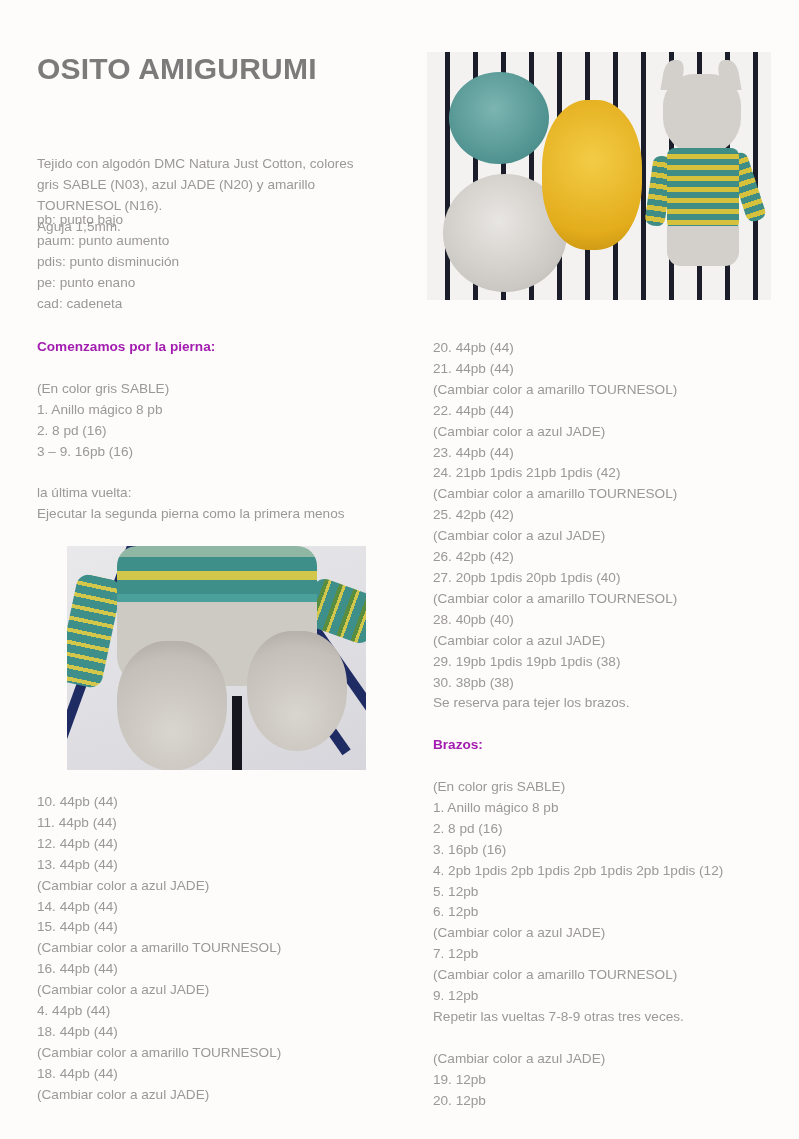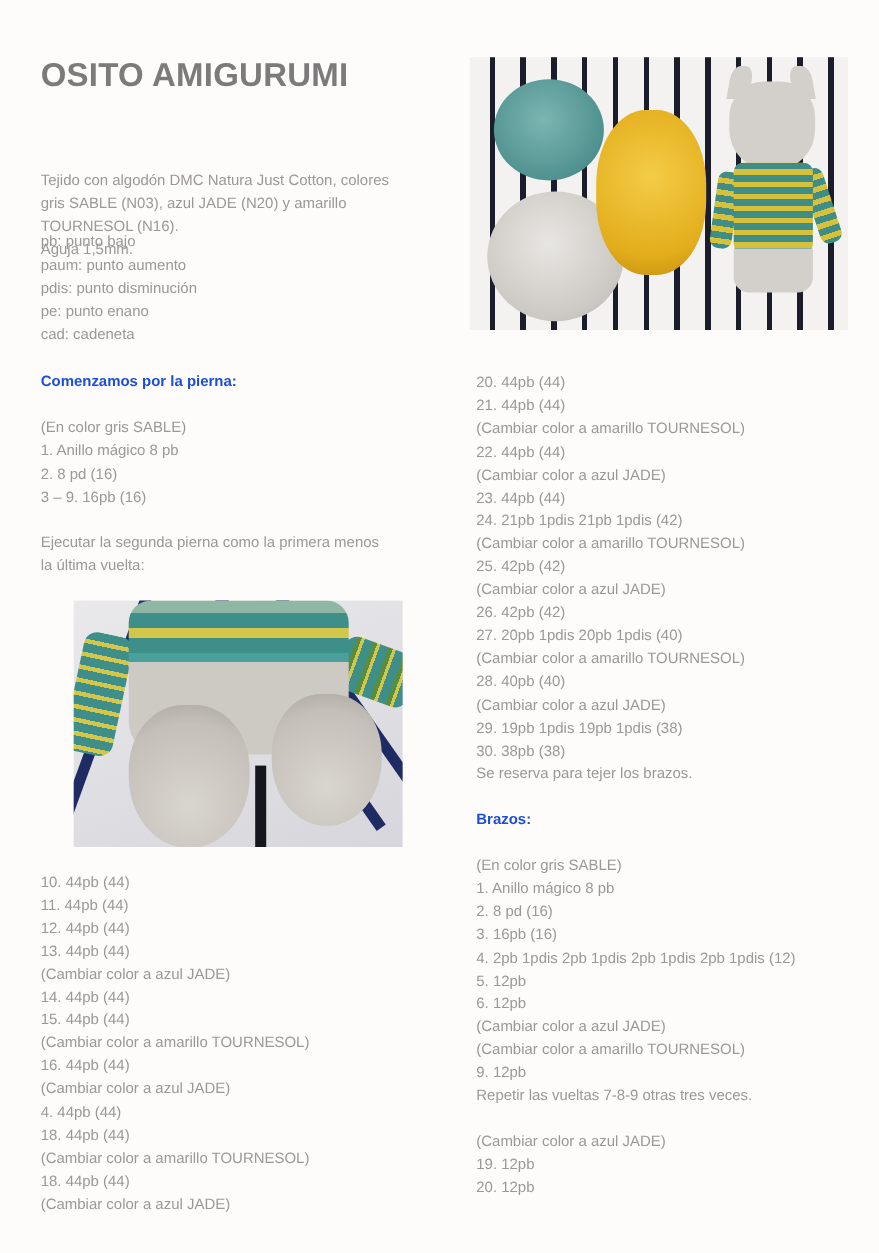"Comenzamos por la pierna:" .heading { color: #1d4ed8 -> #a21caf }
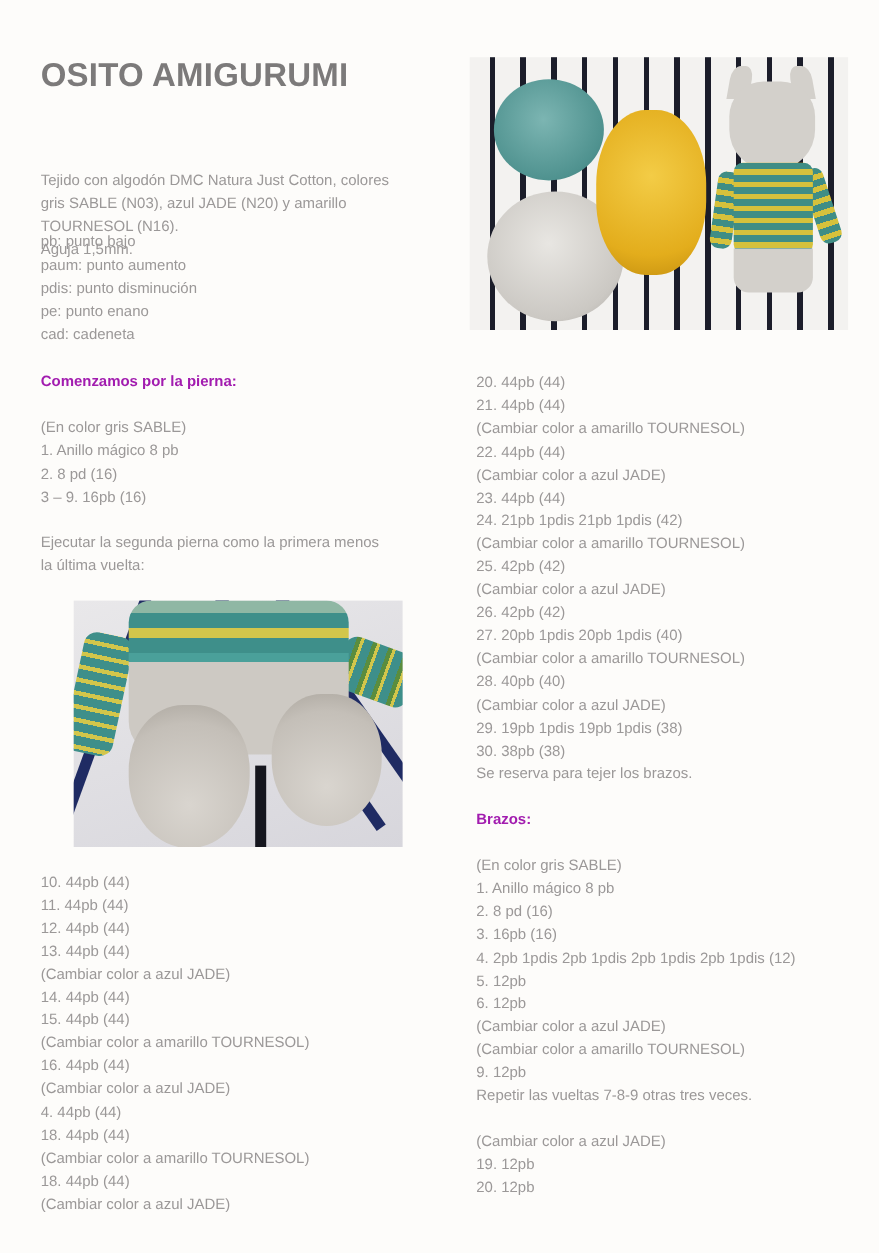"Ejecutar la segunda pierna como" p.line { order: before "la última vuelta:" -> after "la última vuelta:" }
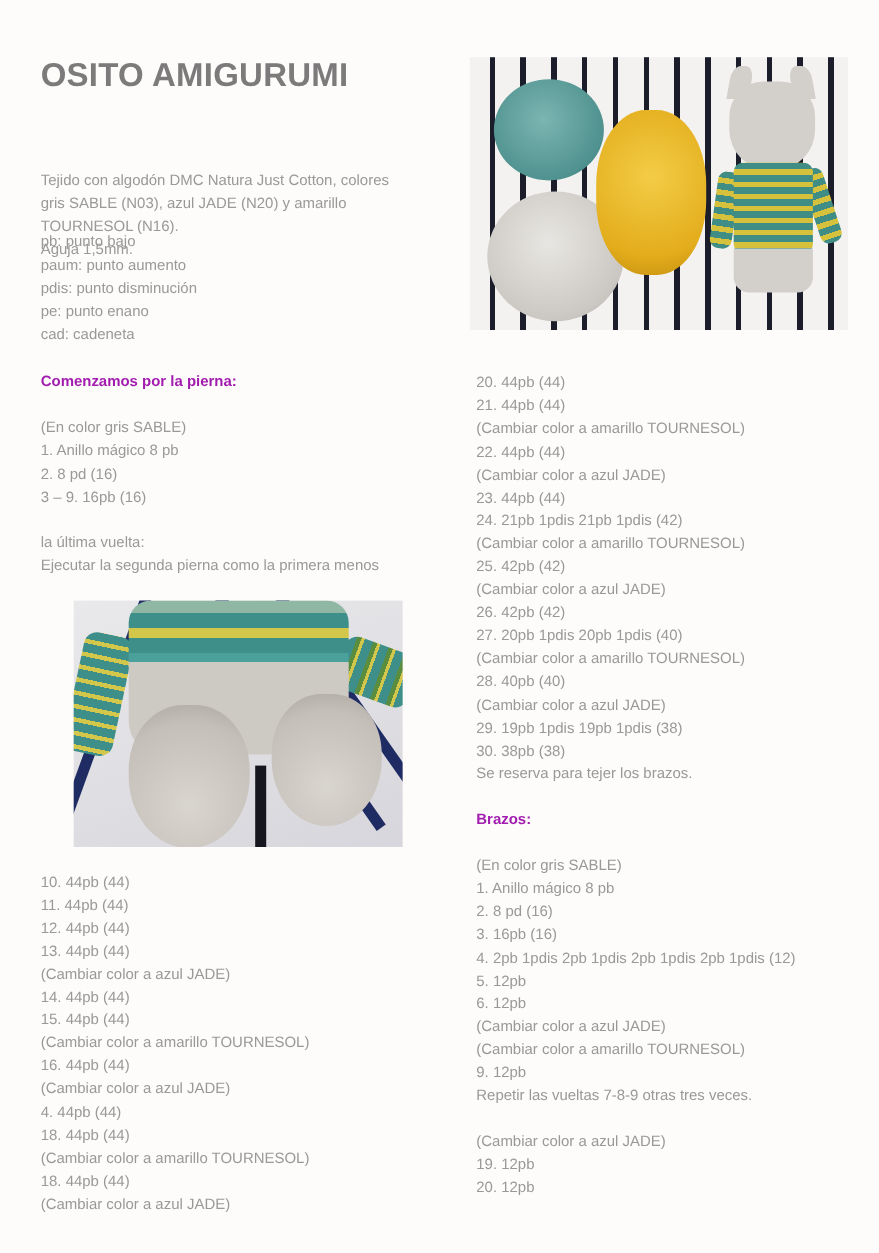"7. 12pb" p.line { html: none -> <p>7. 12pb</p> }
